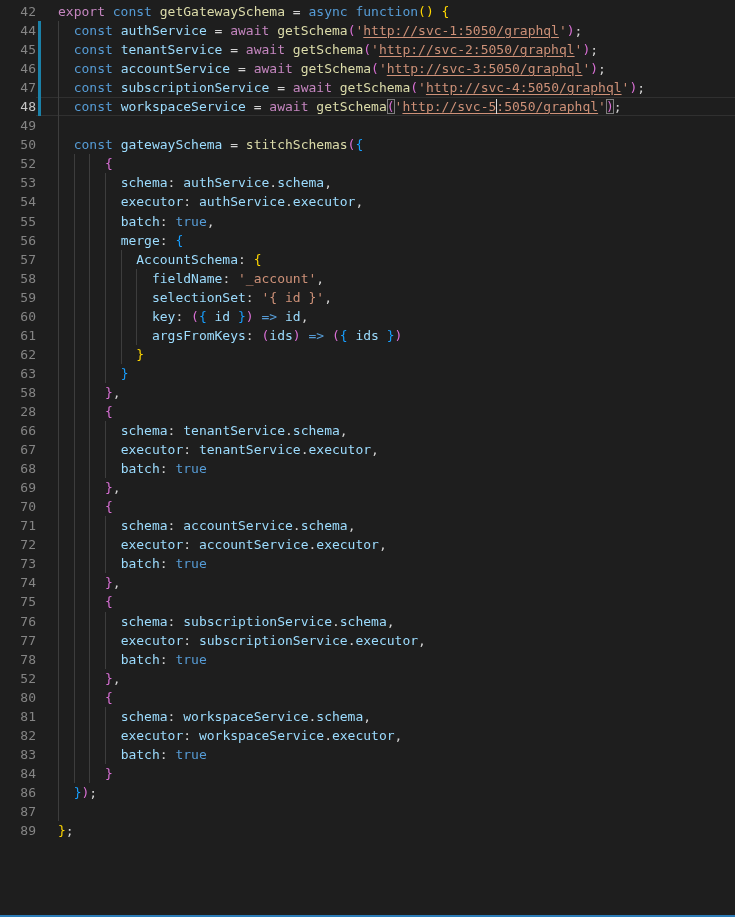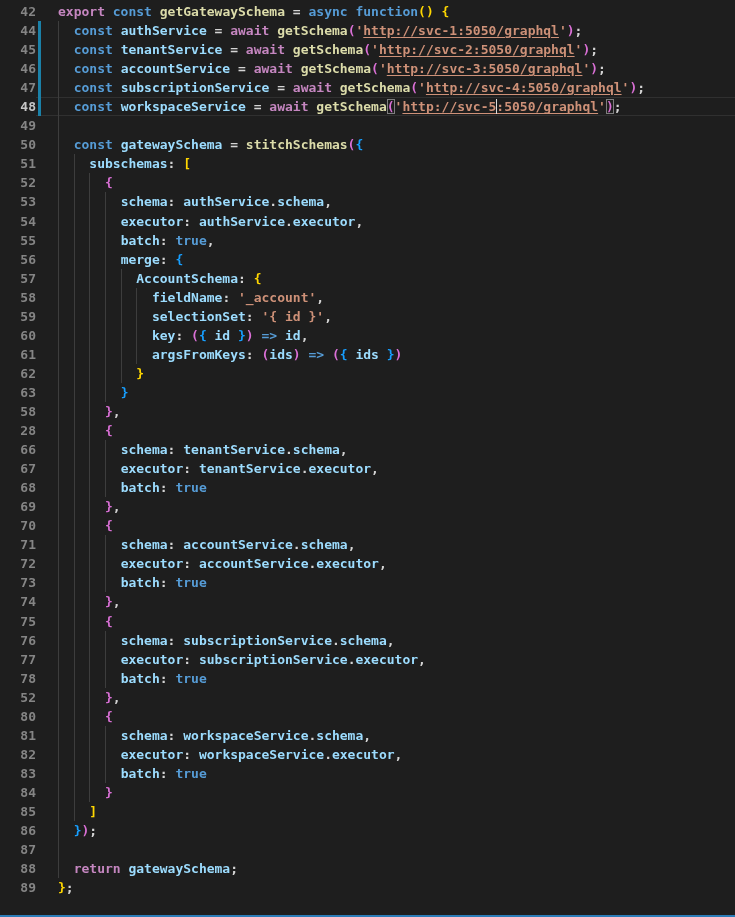"42" #editor { font-weight: bold -> none }
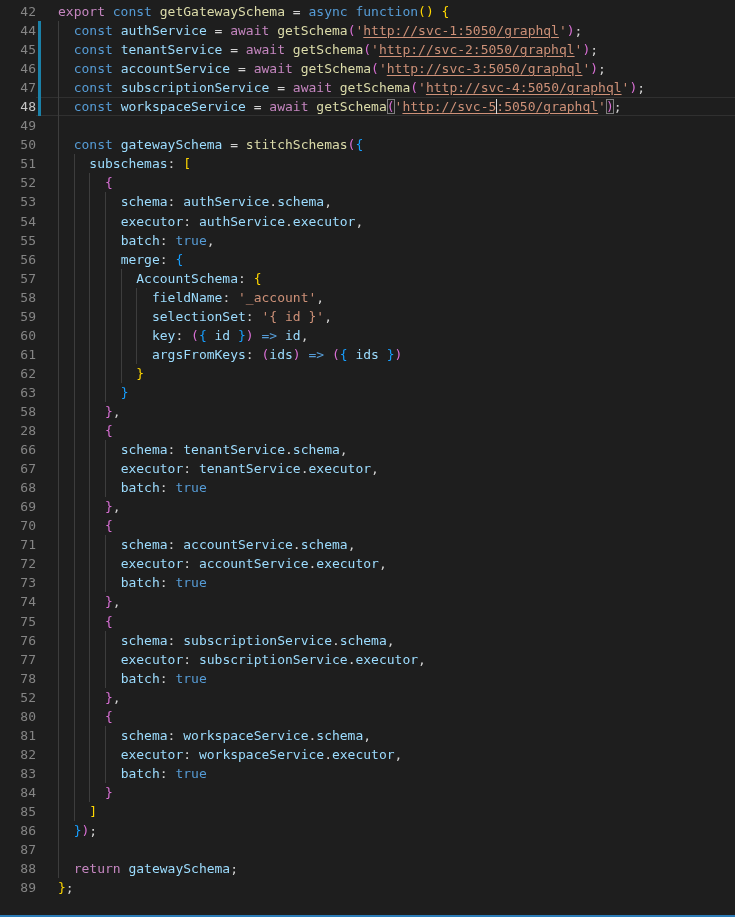"51" div.line { html: <div><span>51</span><div><div></div><div><div></div><div></div><span><span> </span><span>subschemas</span><span>: </span><span>[</span></span></div></div></div> -> none }
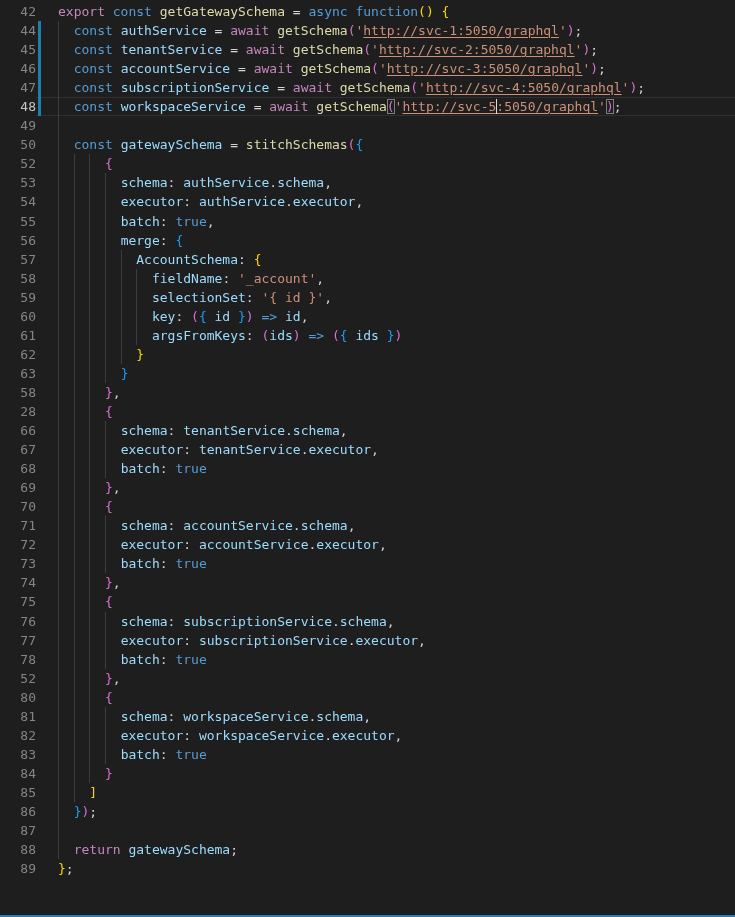"85" div.line { html: <div><span>85</span><div><div></div><div><div></div><div></div><span><span> </span><span>]</span></span></div></div></div> -> none }
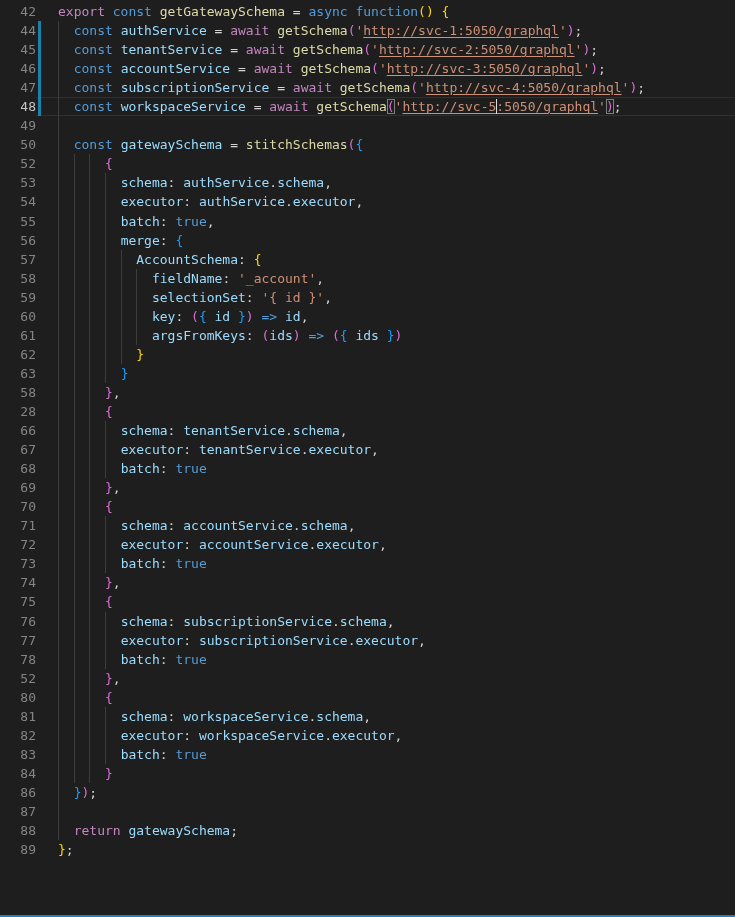"88" div.line { html: <div><span>88</span><div><div></div><div><div></div><span><span> </span><span>return </span><span>gatewaySchema</span><span>;</span></span></div></div></div> -> none }
